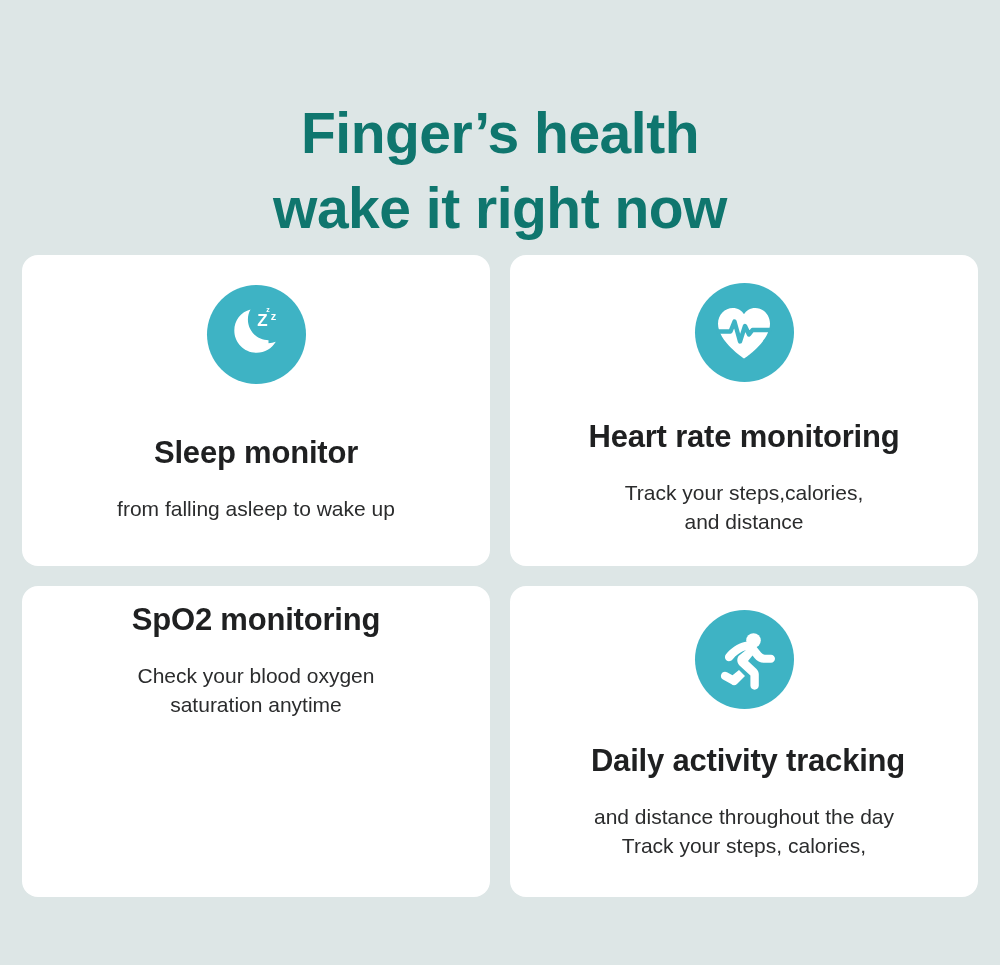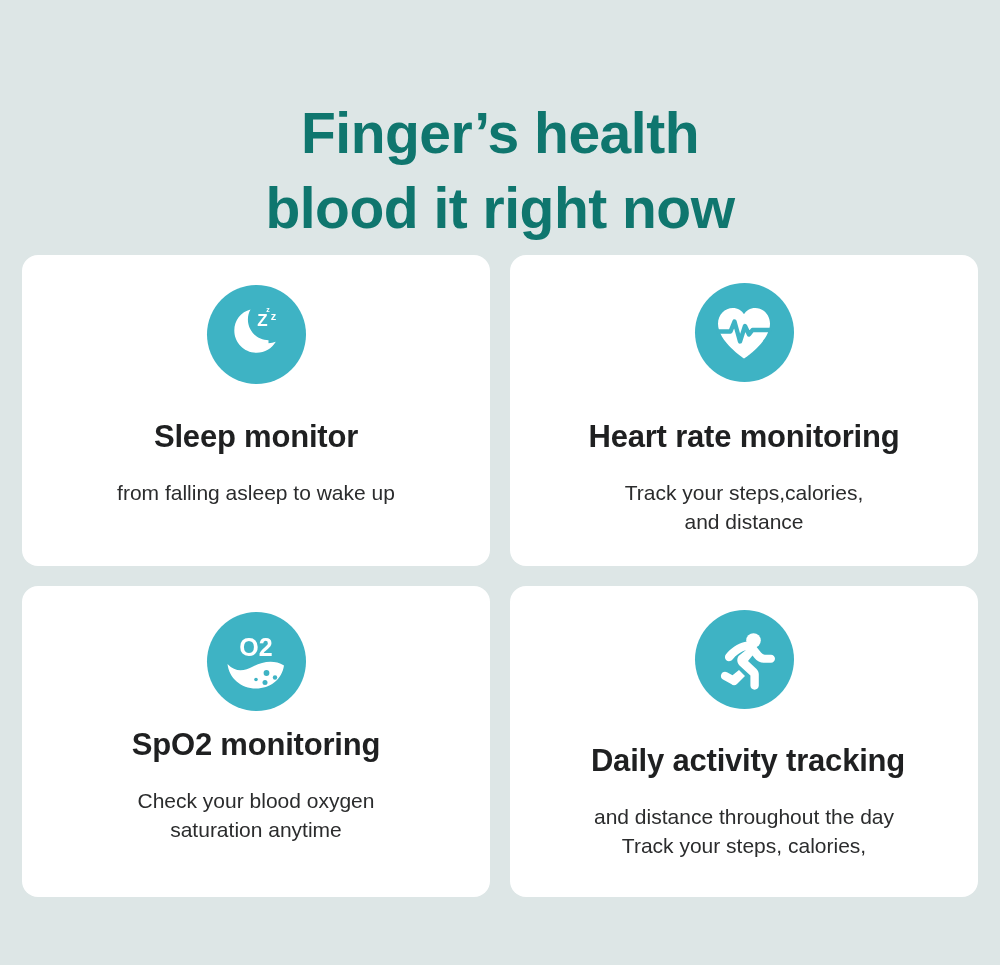"blood it right now" span.line { text: blood -> wake }
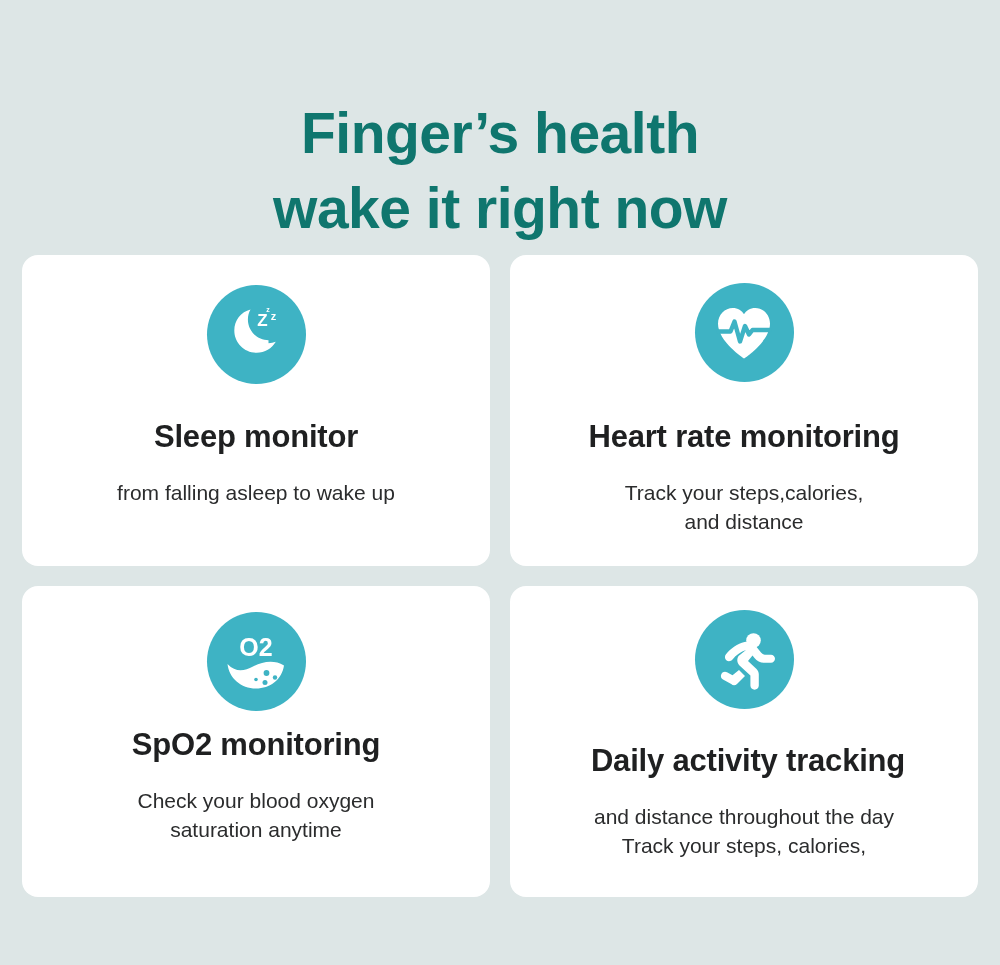"Sleep monitor" .card-sleep .card-title { margin-top: 35px -> 51px }
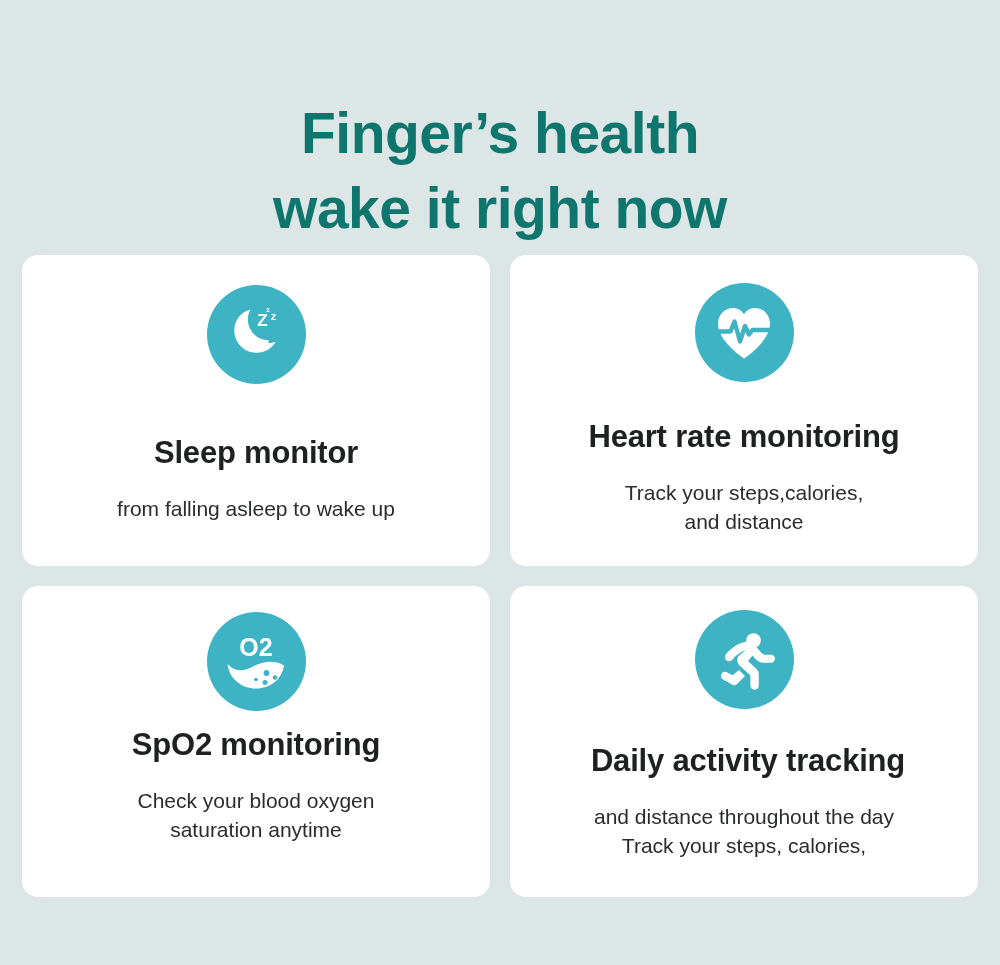"O2" div.icon-wrap { html: <div> <svg> <text>O2</text> <path></path> <circle></circle> <circle></circle> <circle></circle> <circle></circle> </svg> </div> -> none }
